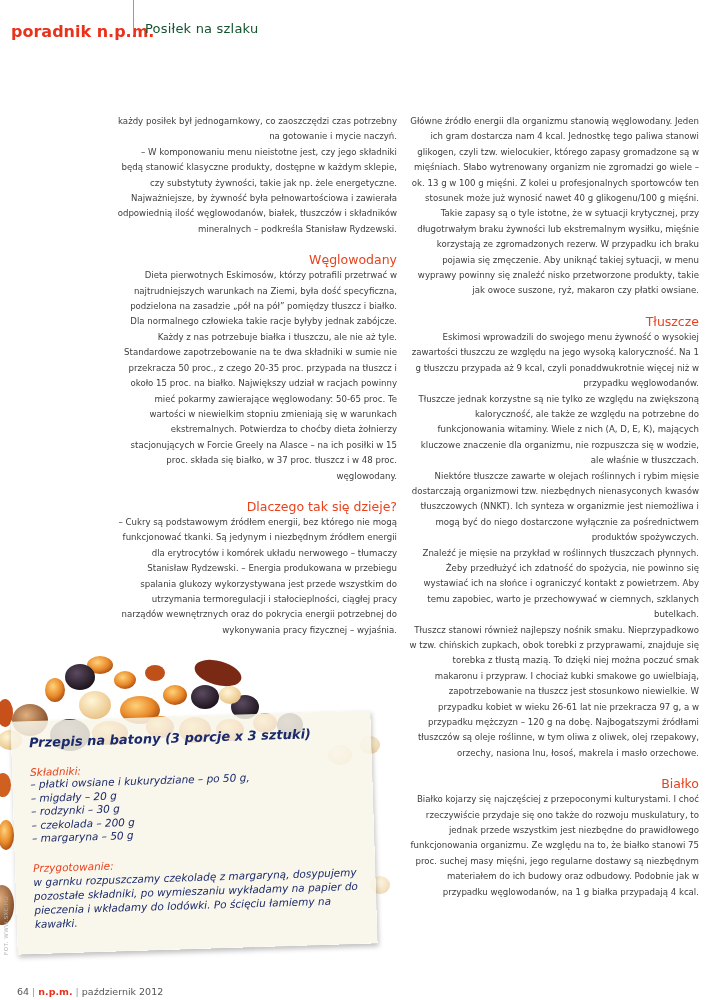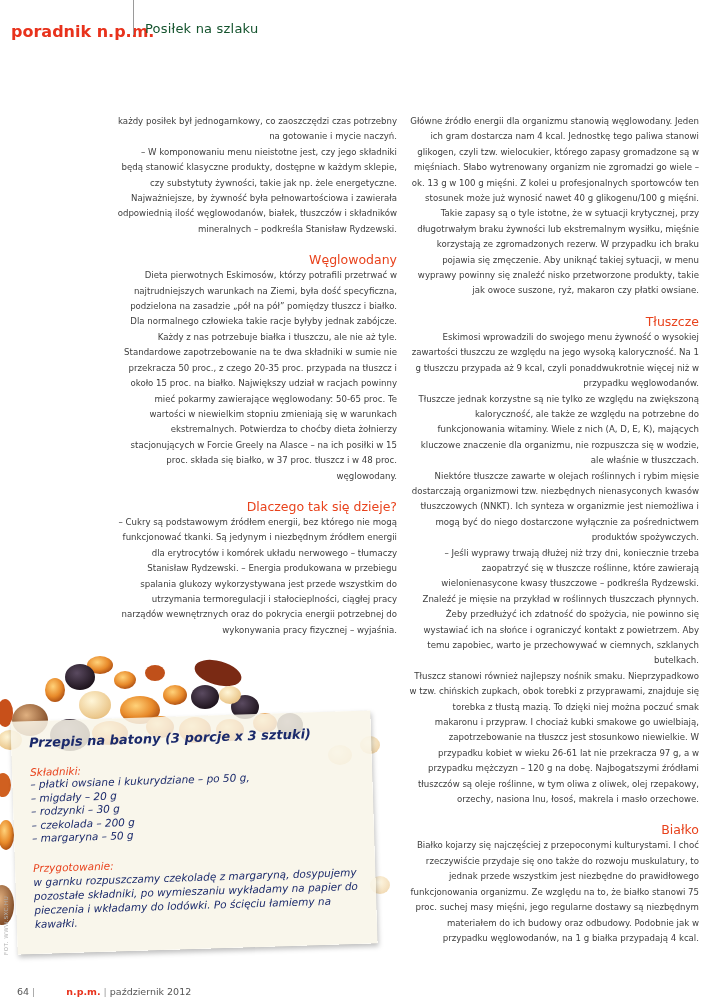"– Jeśli wyprawy trwają dłużej" p { html: <p>– Jeśli wyprawy trwają dłużej niż trzy dni, koniecznie trzeba zaopatrzyć się w tłuszcze roślinne, które zawierają wielonienasycone kwasy tłuszczowe – podkreśla Rydzewski.</p> -> none }
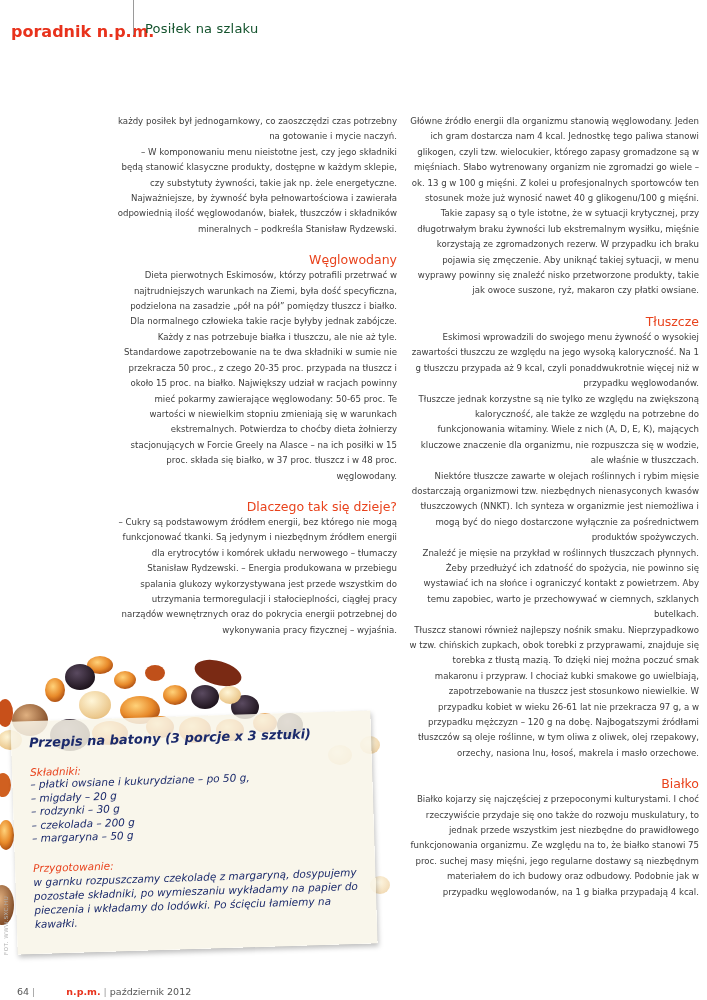"n.p.m." .footer .brand { margin-left: 28px -> none }
